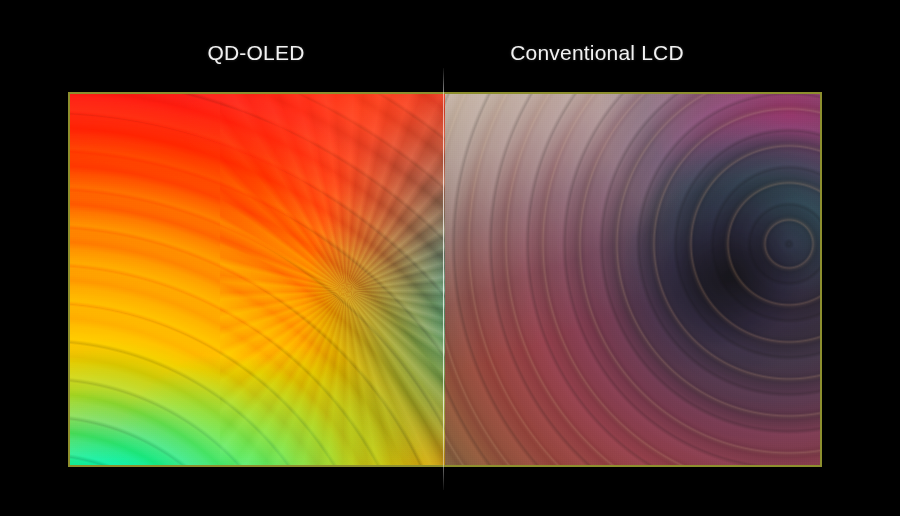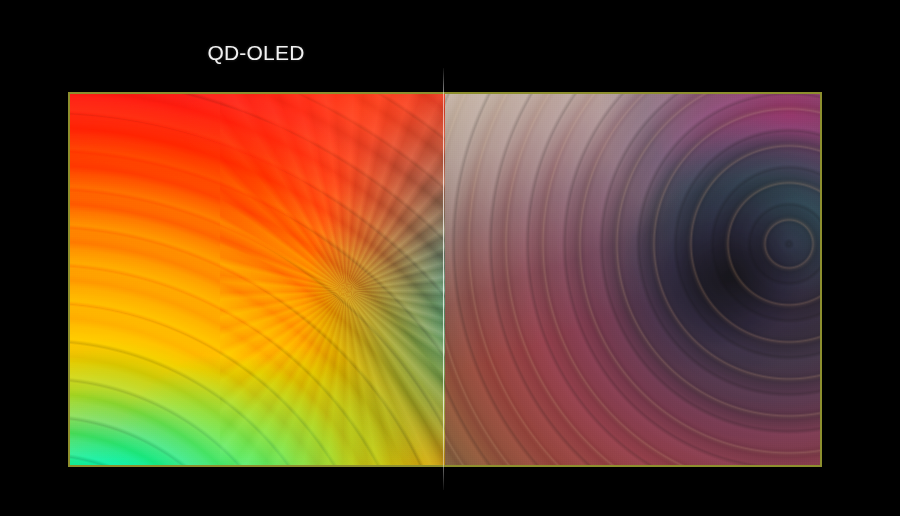"Conventional LCD" div.label { html: none -> <div>Conventional LCD</div> }
